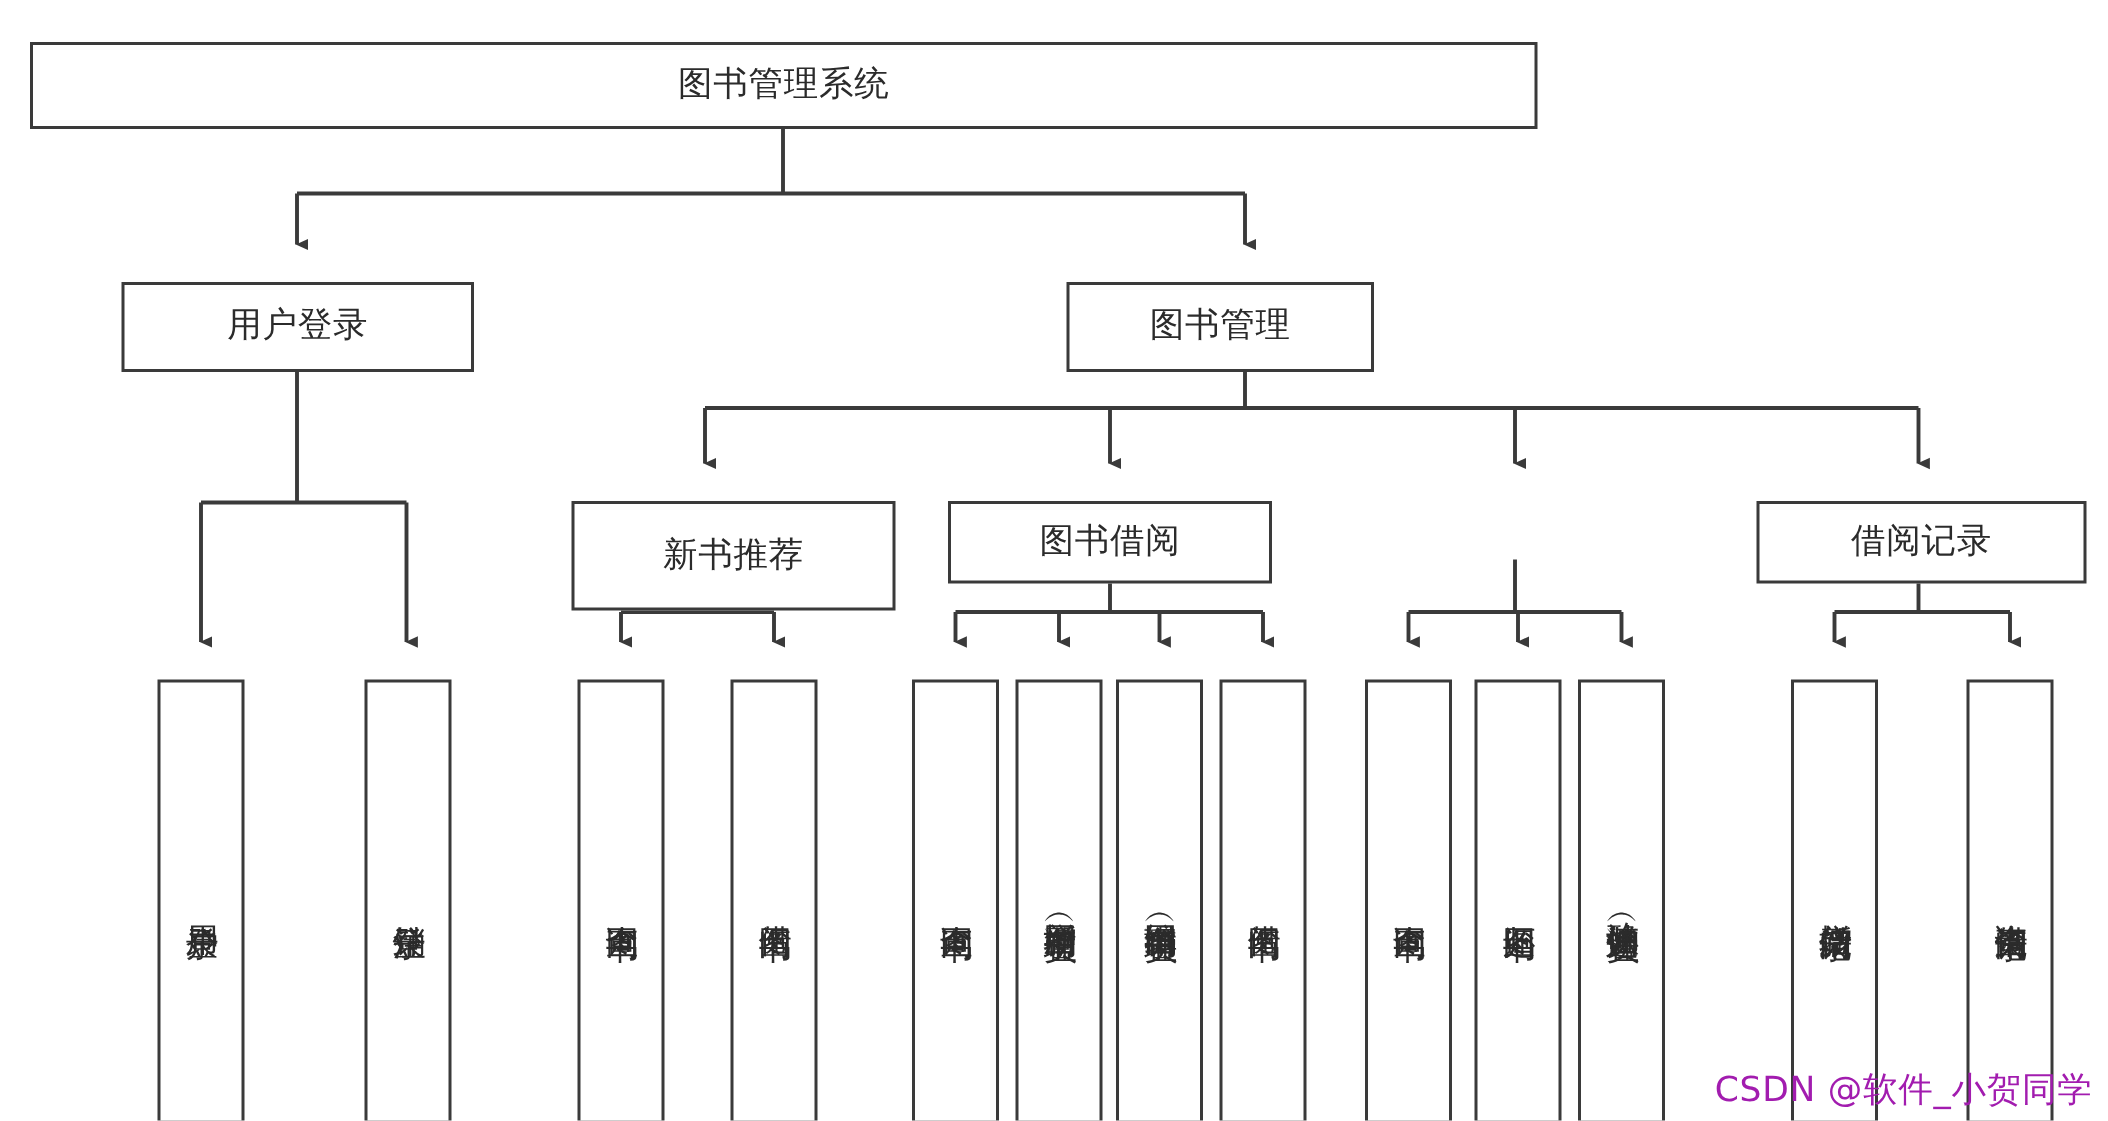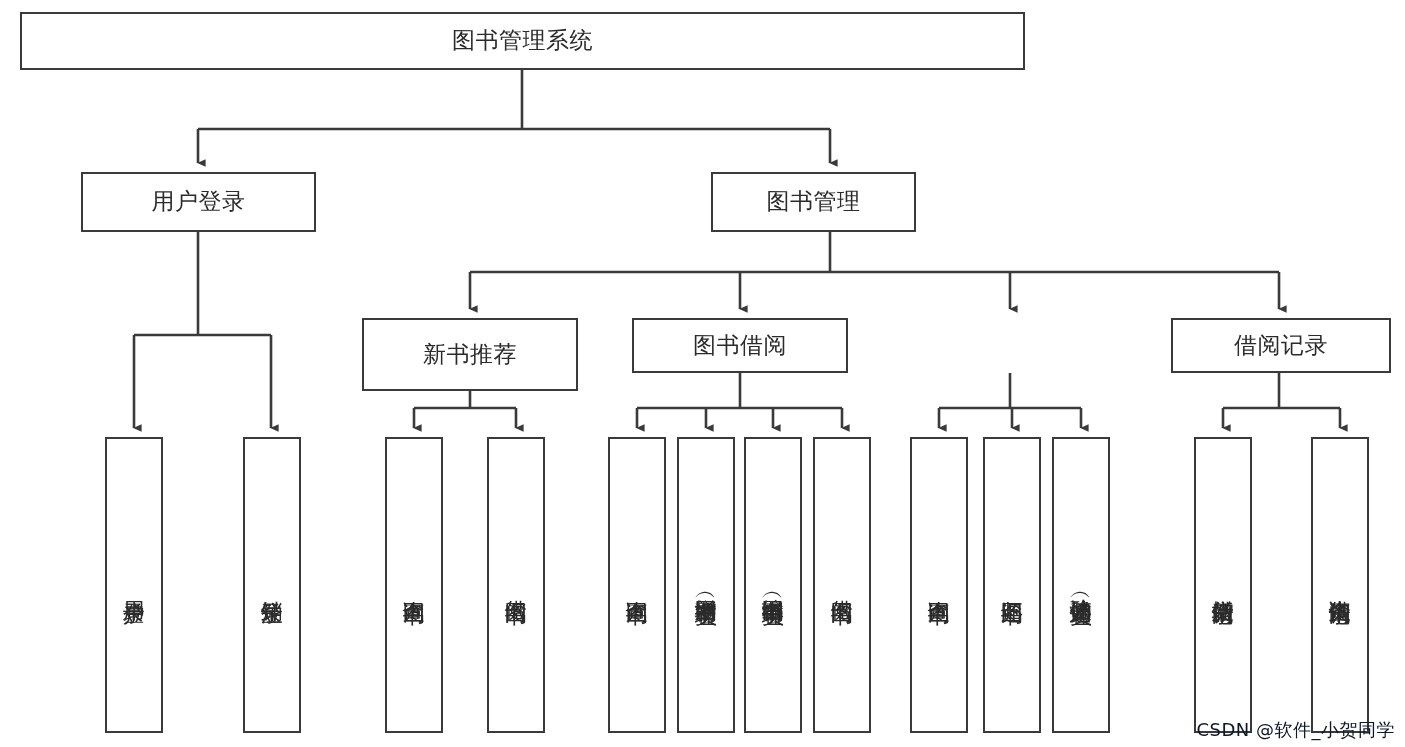"图书管理系统" .node-box { margin-top: none -> 16px }
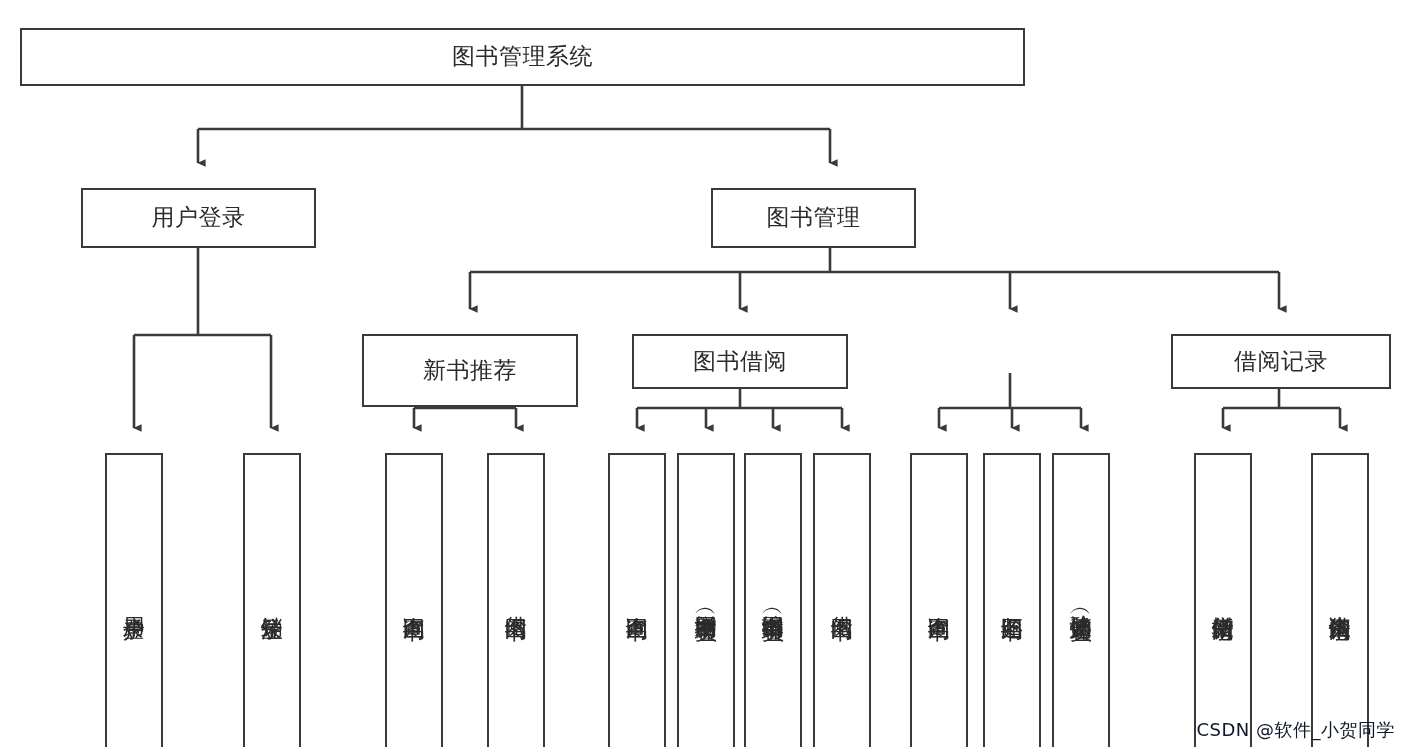"新书推荐" div.node-box { left: 362px -> 381px }
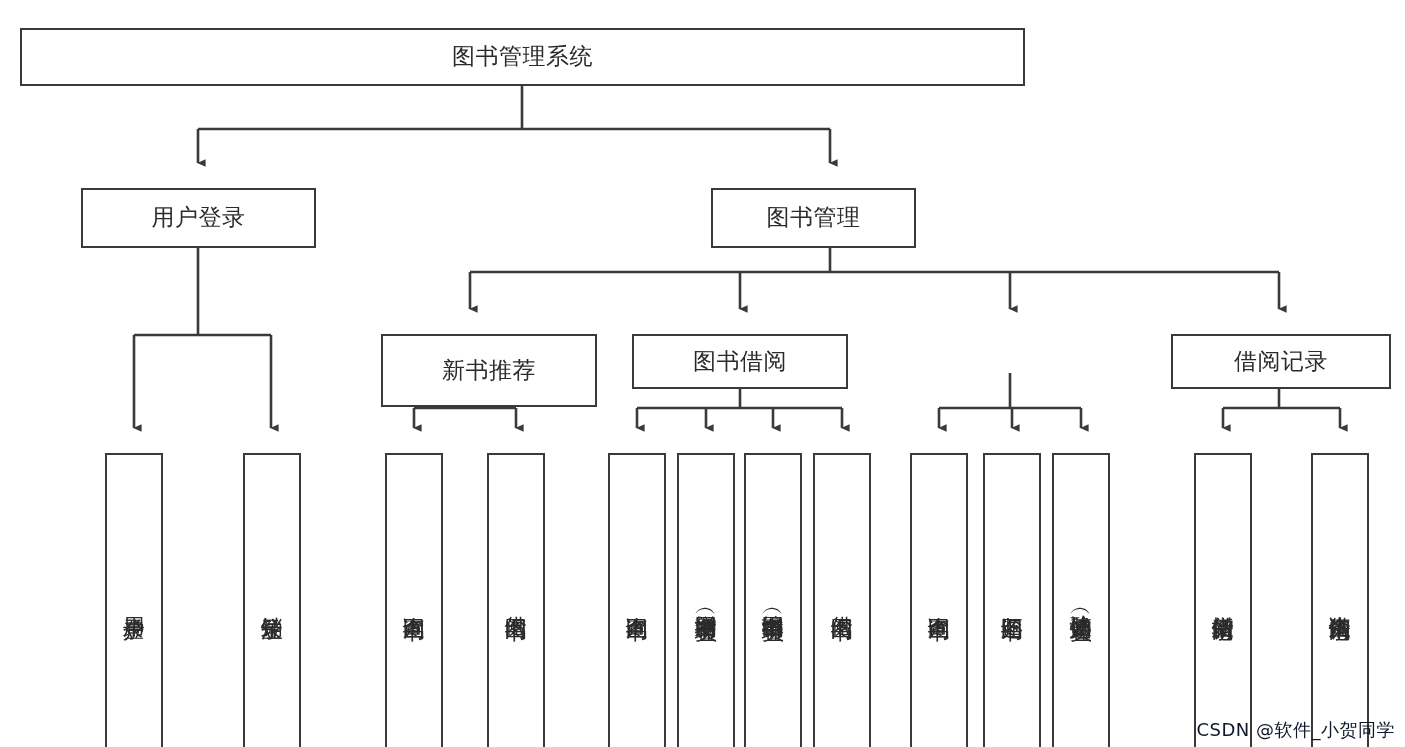"CSDN @软件_小贺同学" .watermark { color: #0f172a -> #a21caf; font-size: 18px -> 23px }
